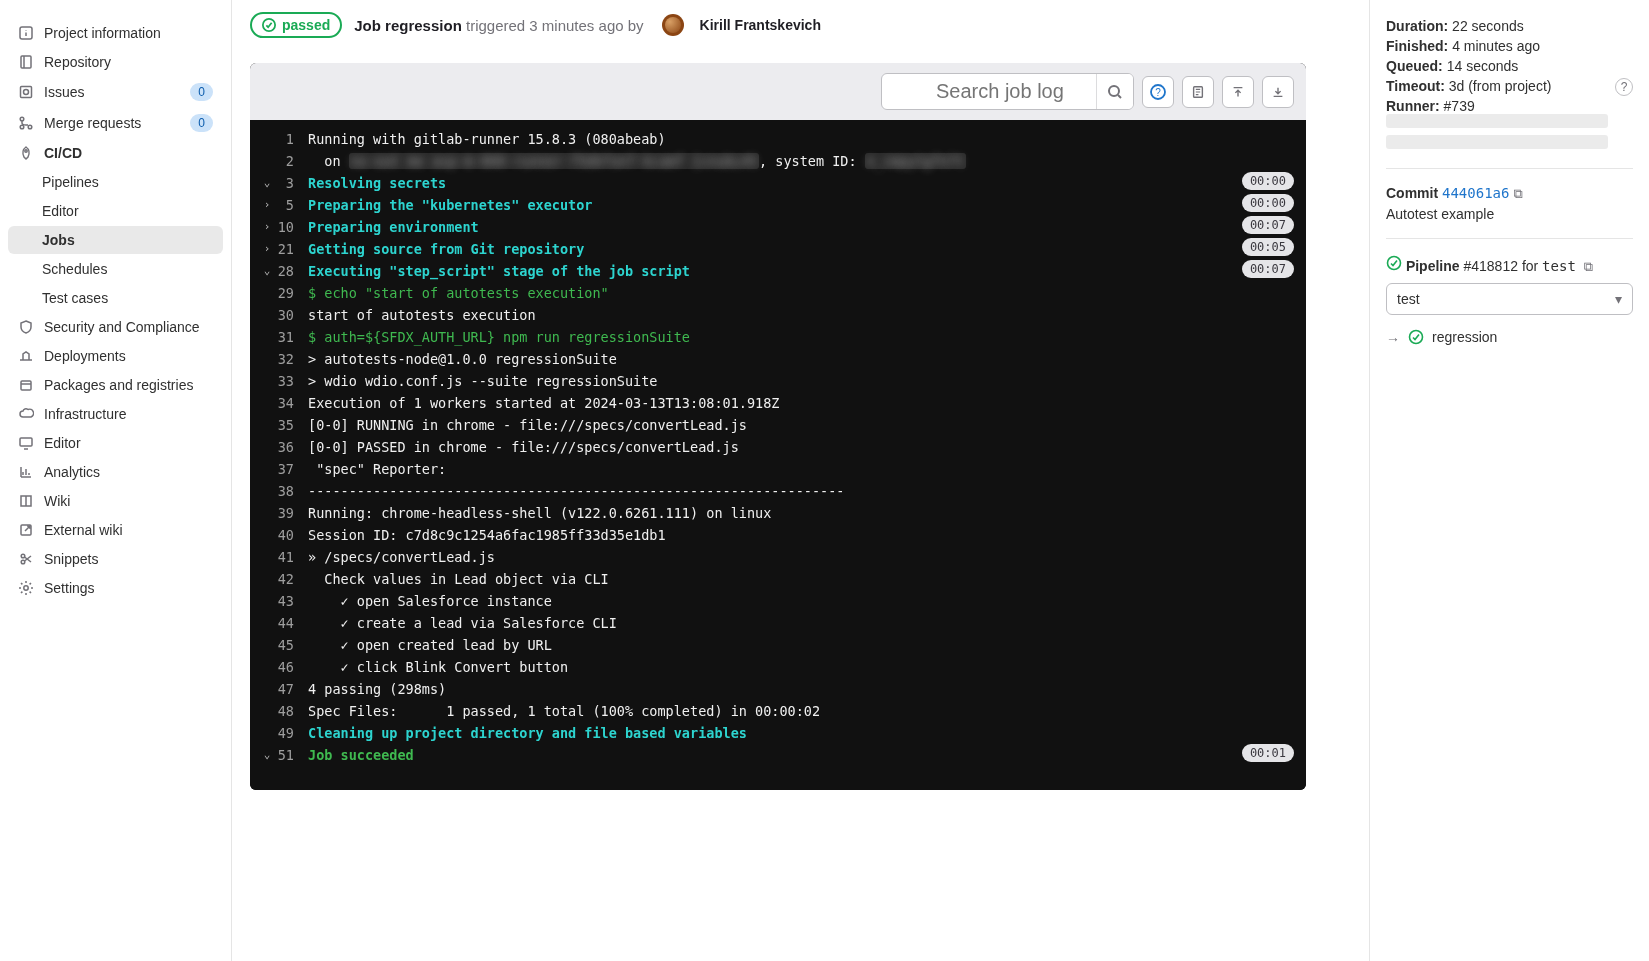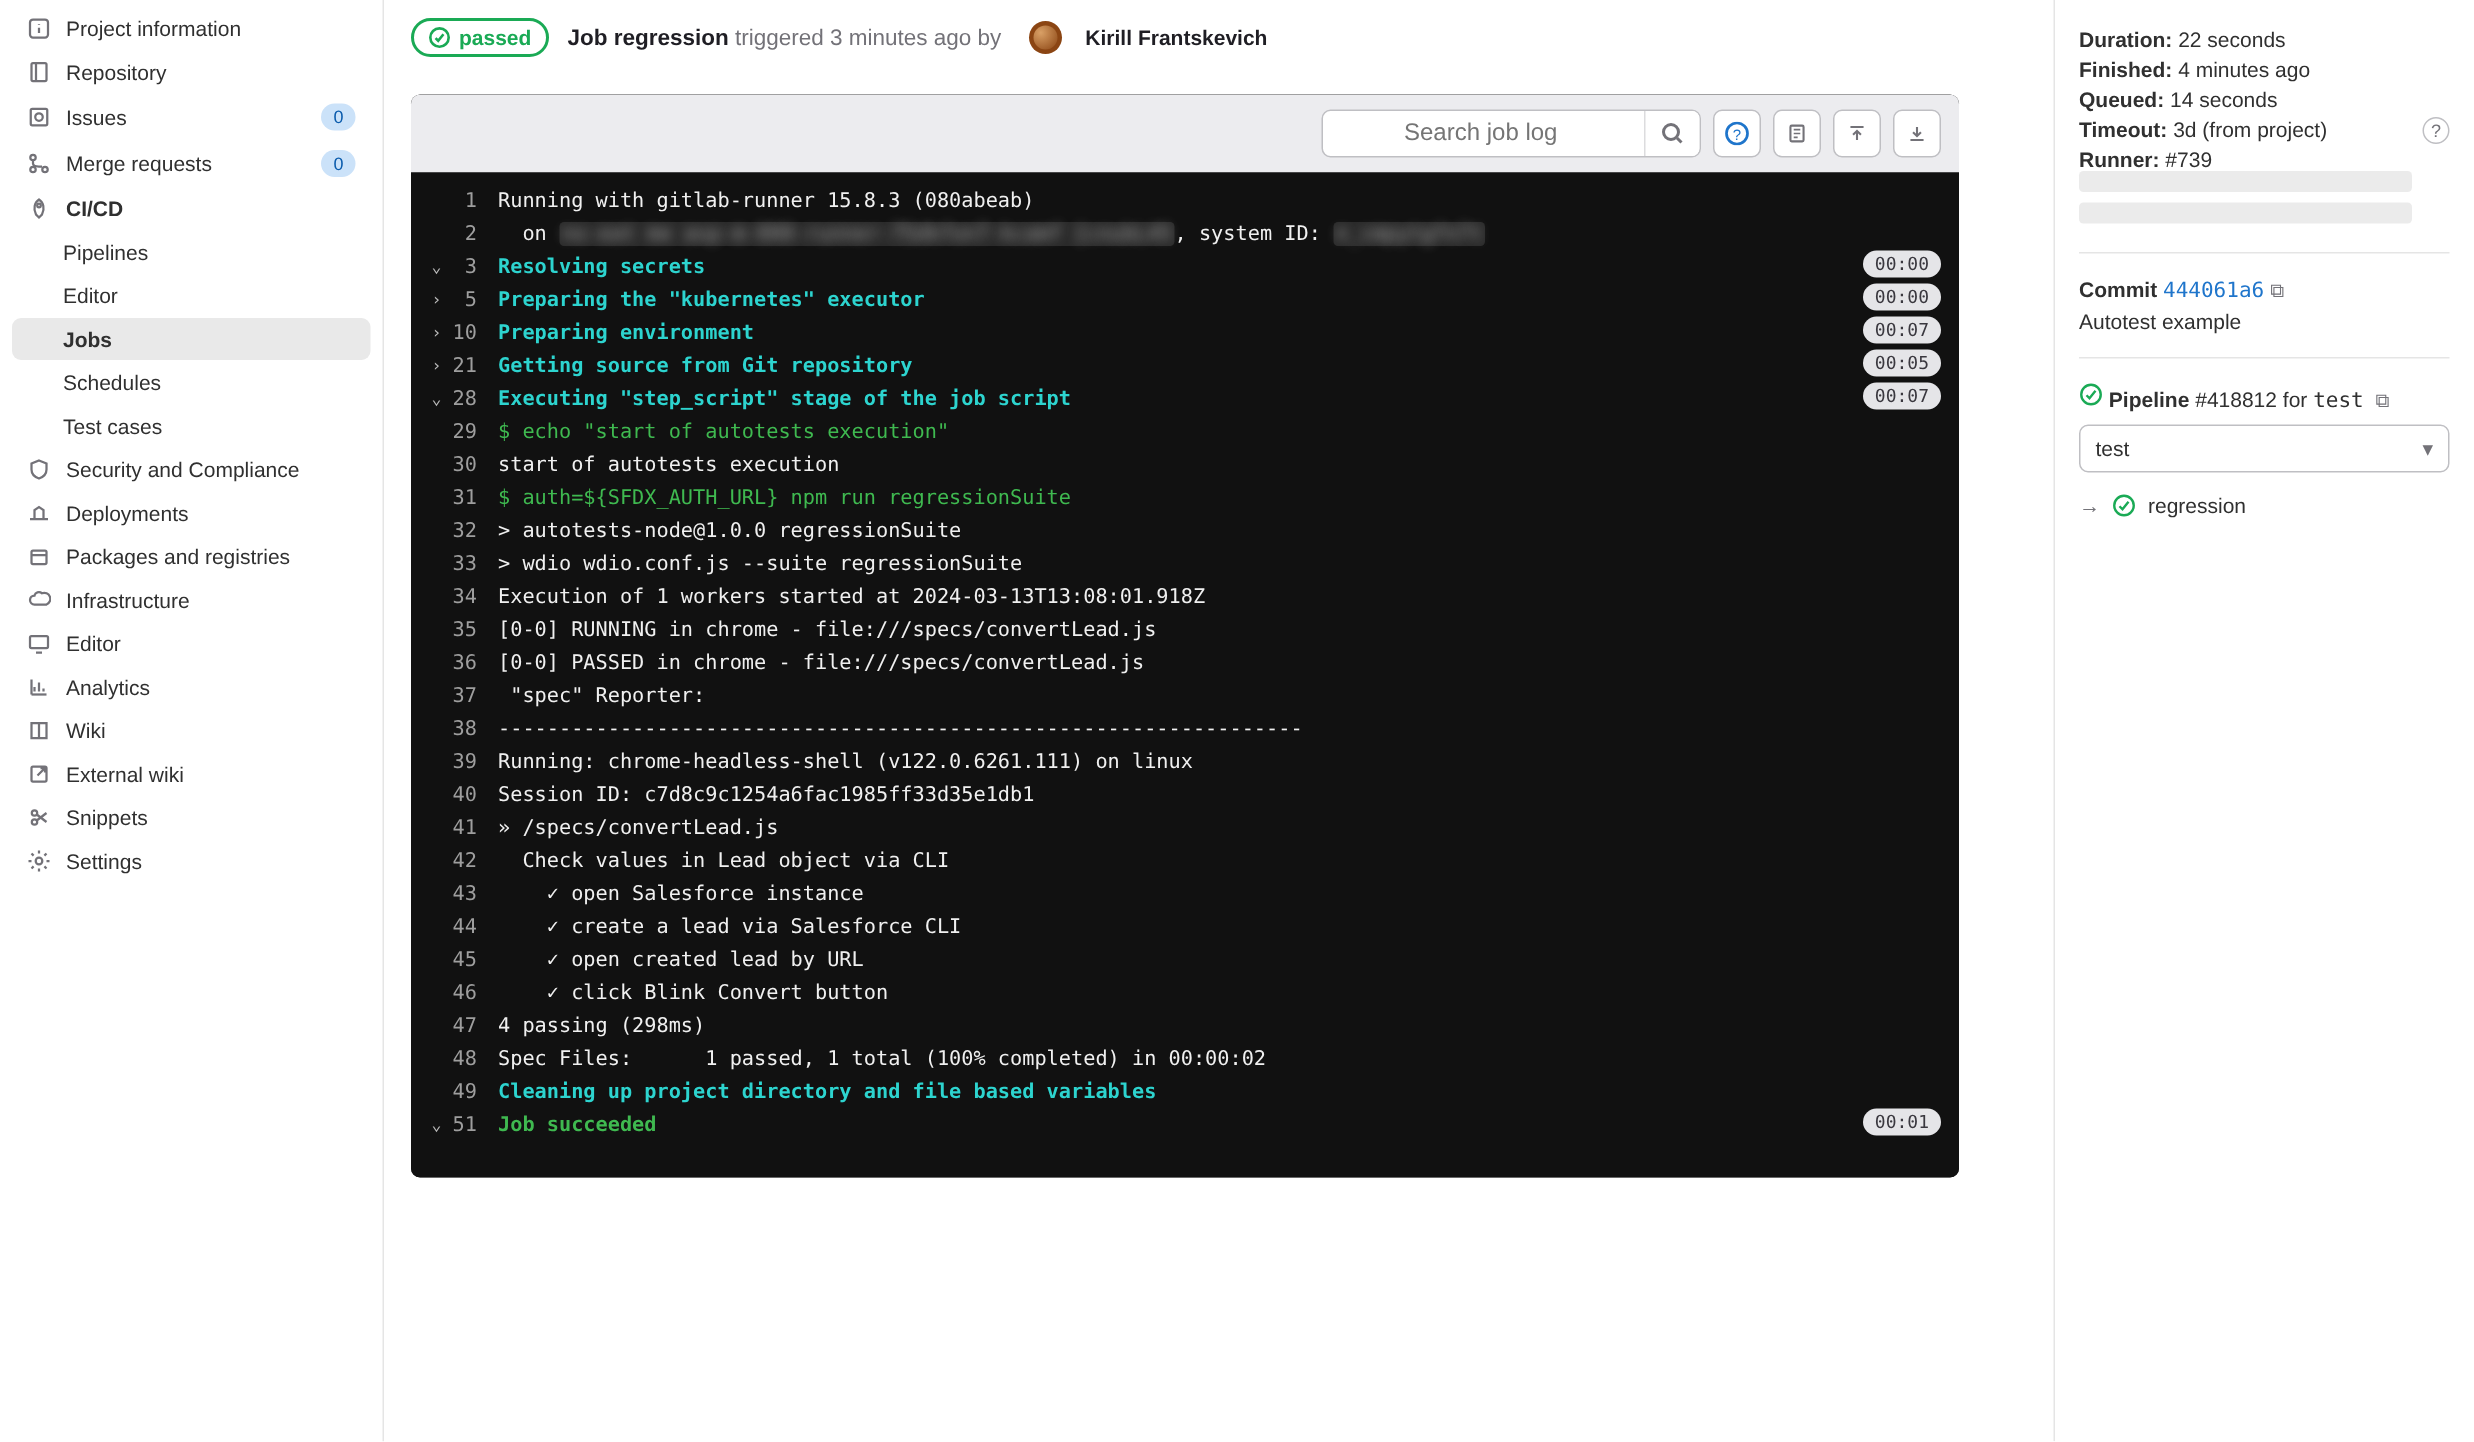"Project information" .sidebar { padding: 4px 8px -> 18px 8px; width: 256px -> 232px }
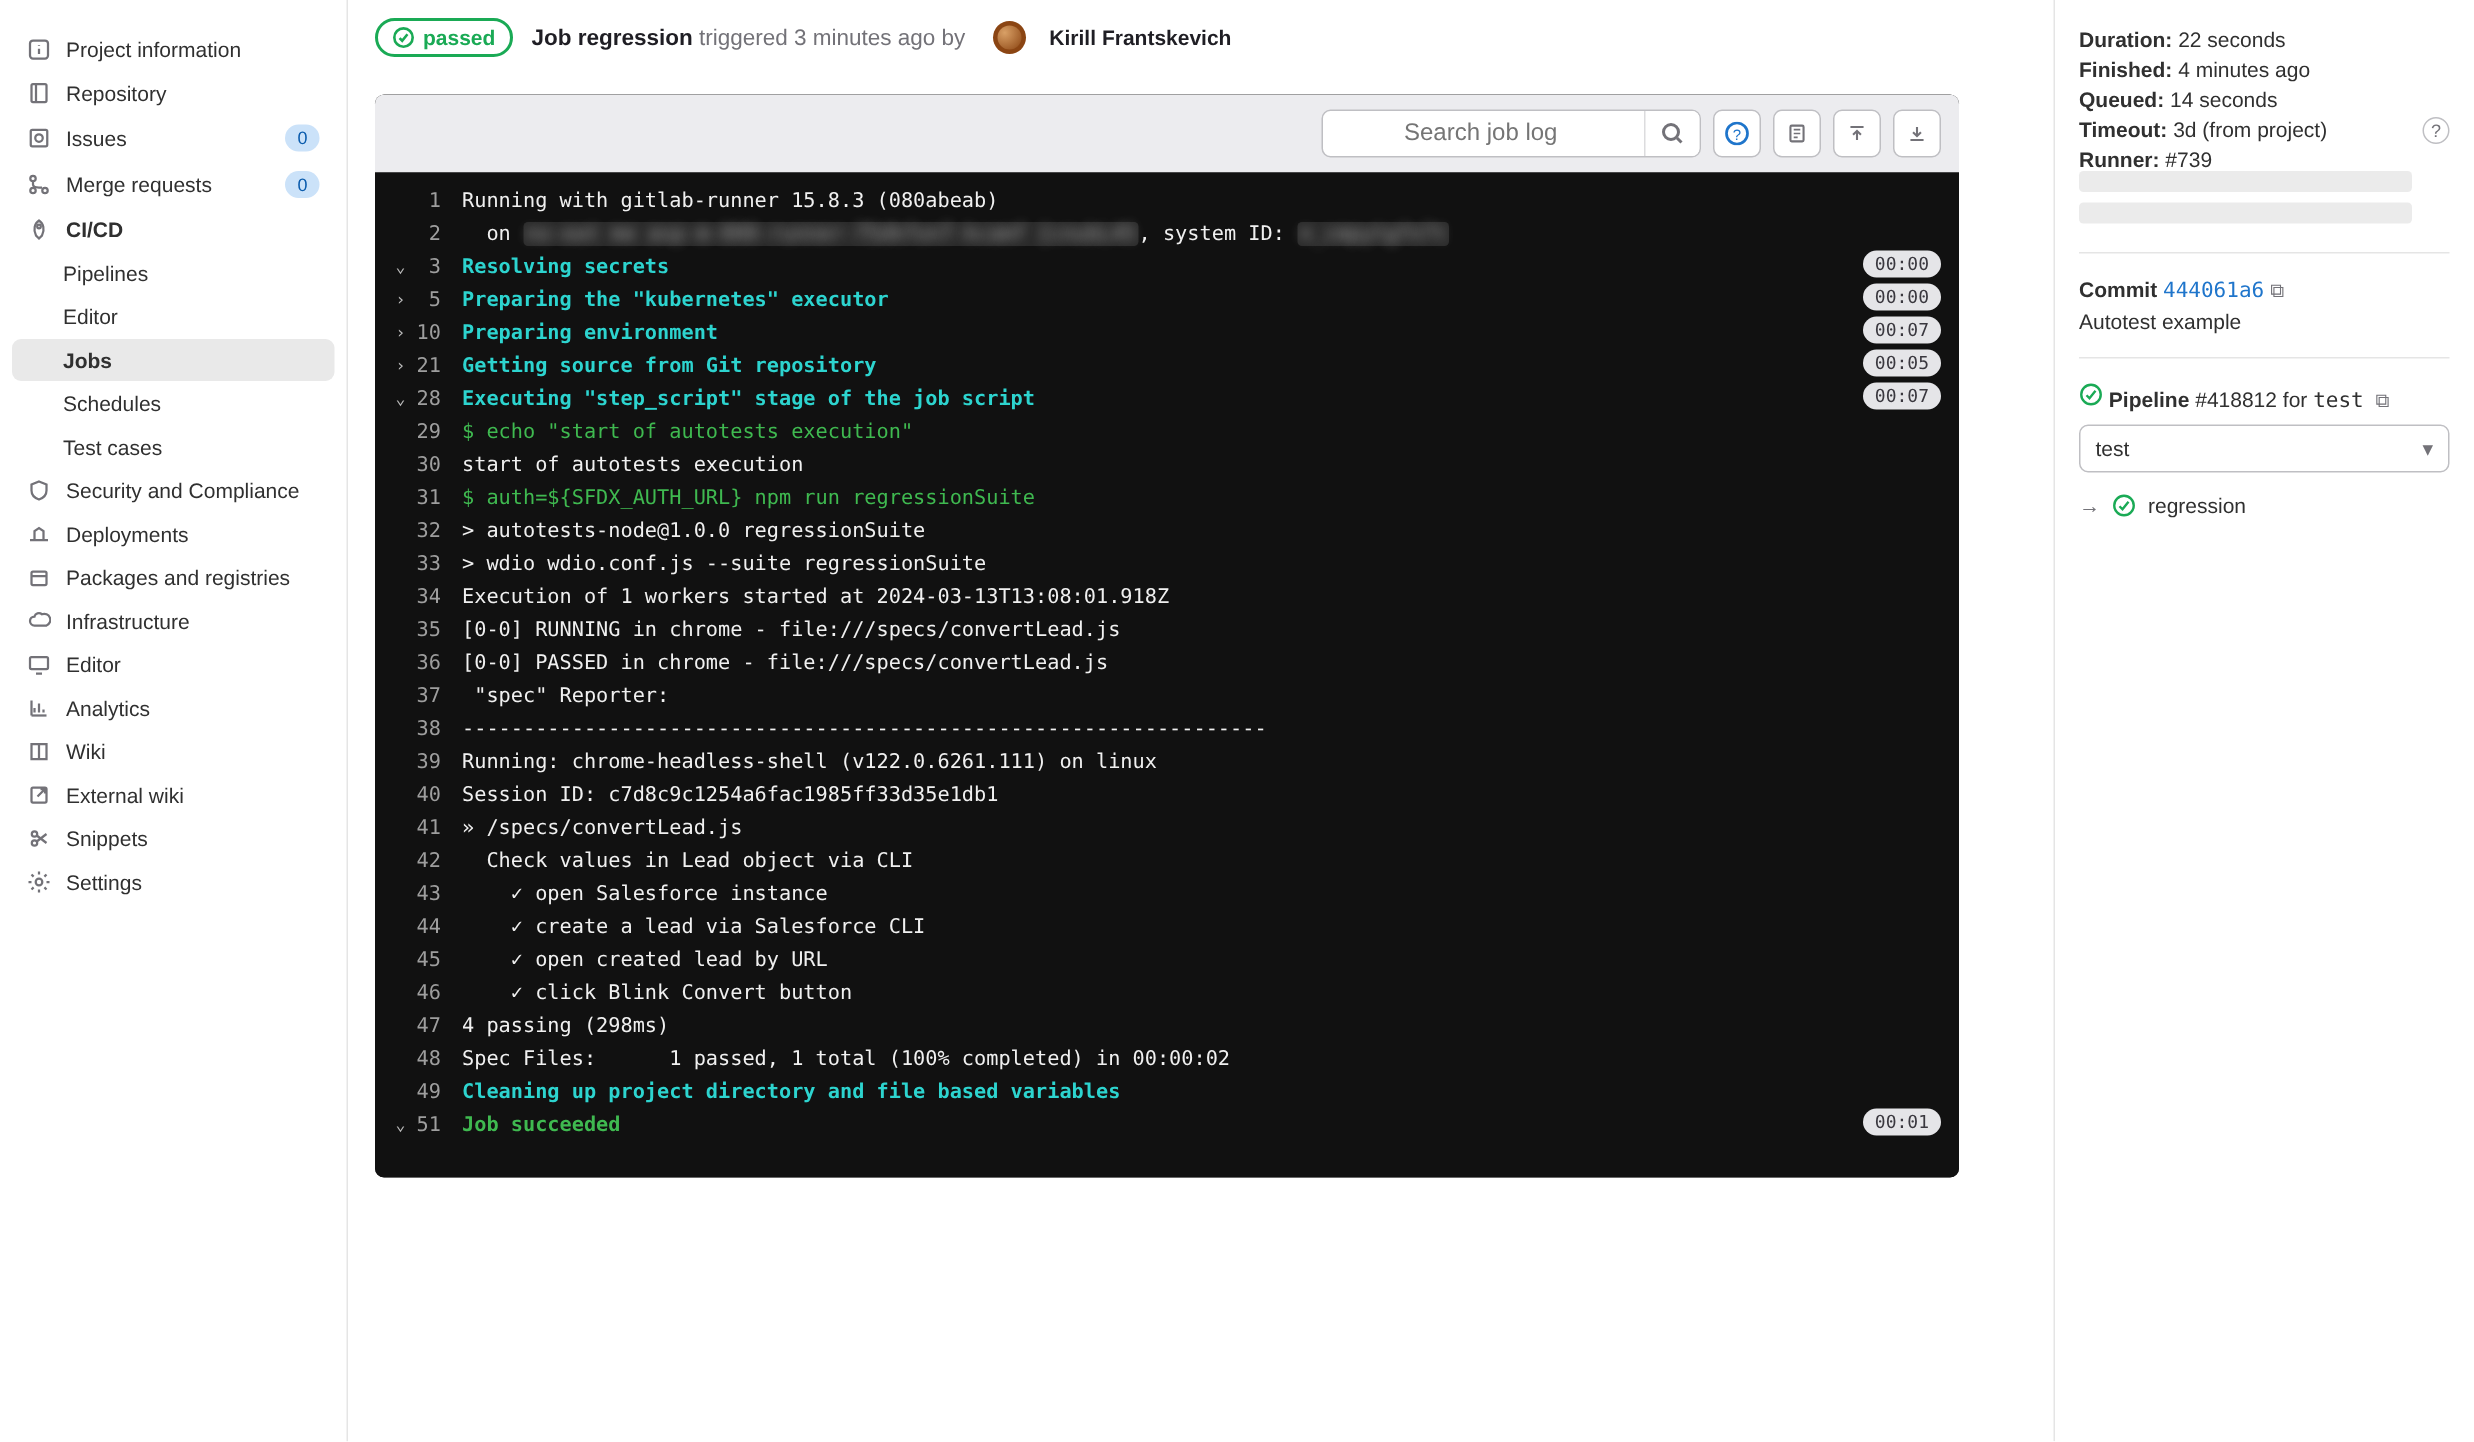"Search job log" .search-box input { font-size: 16px -> 20px }
